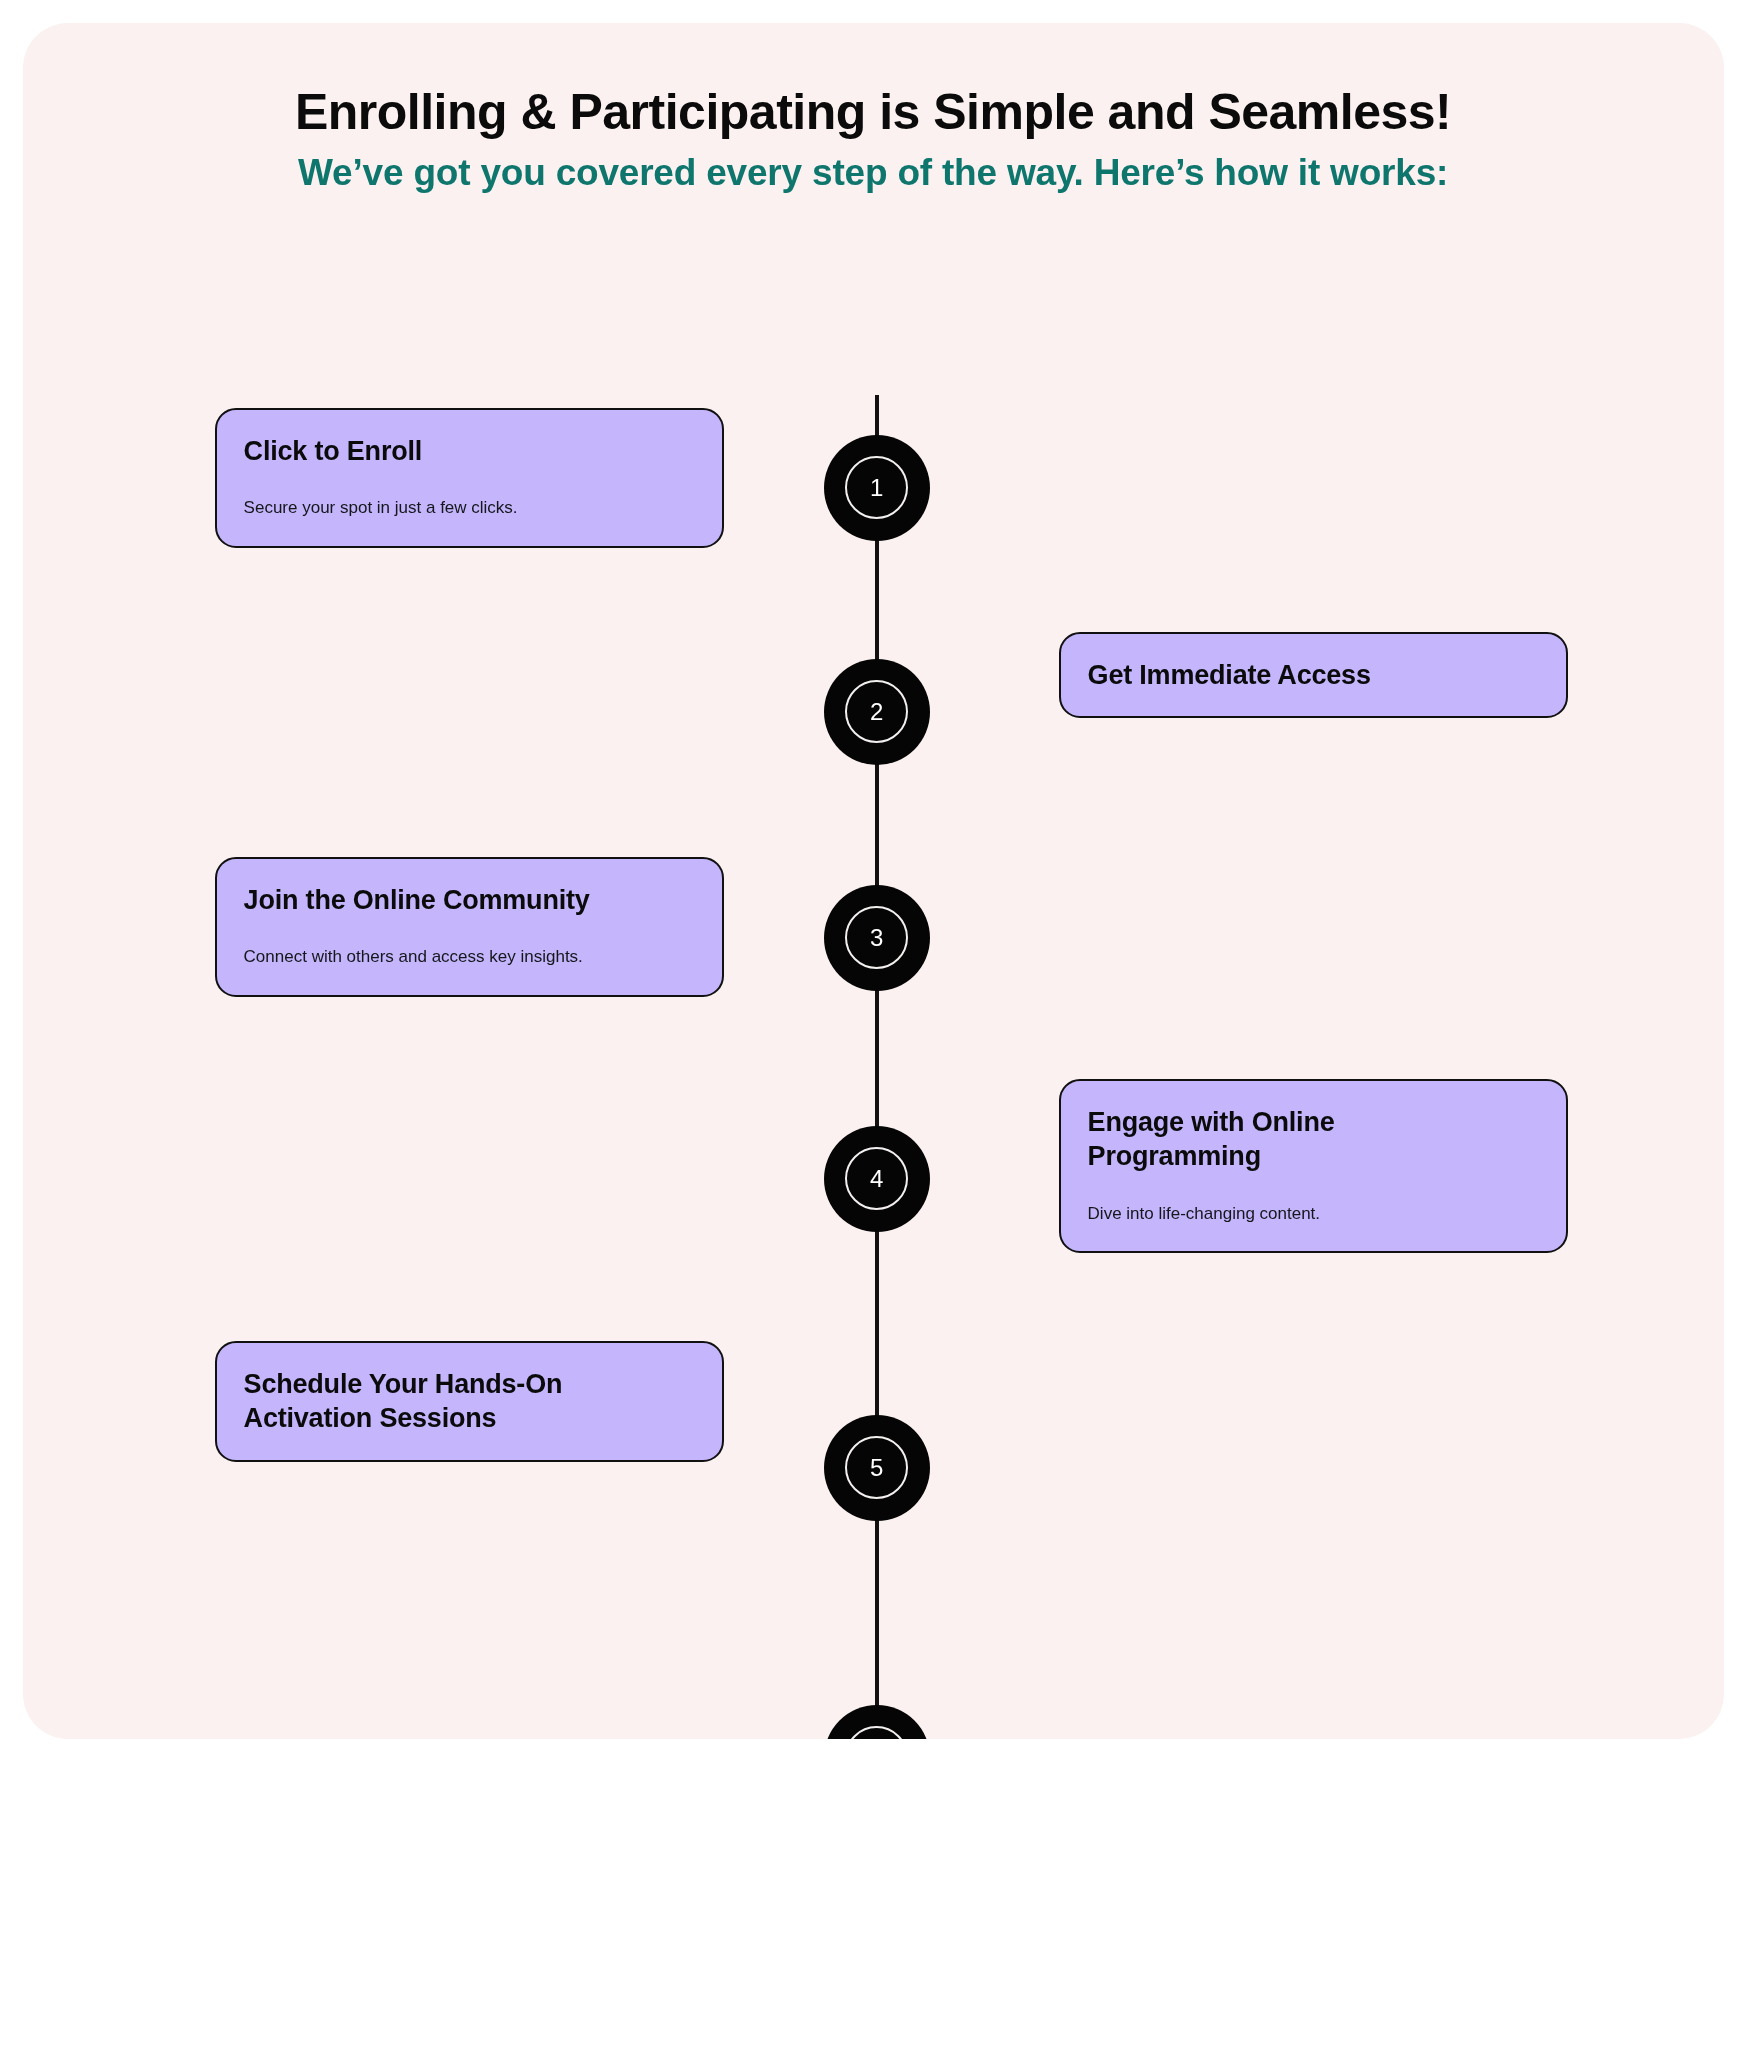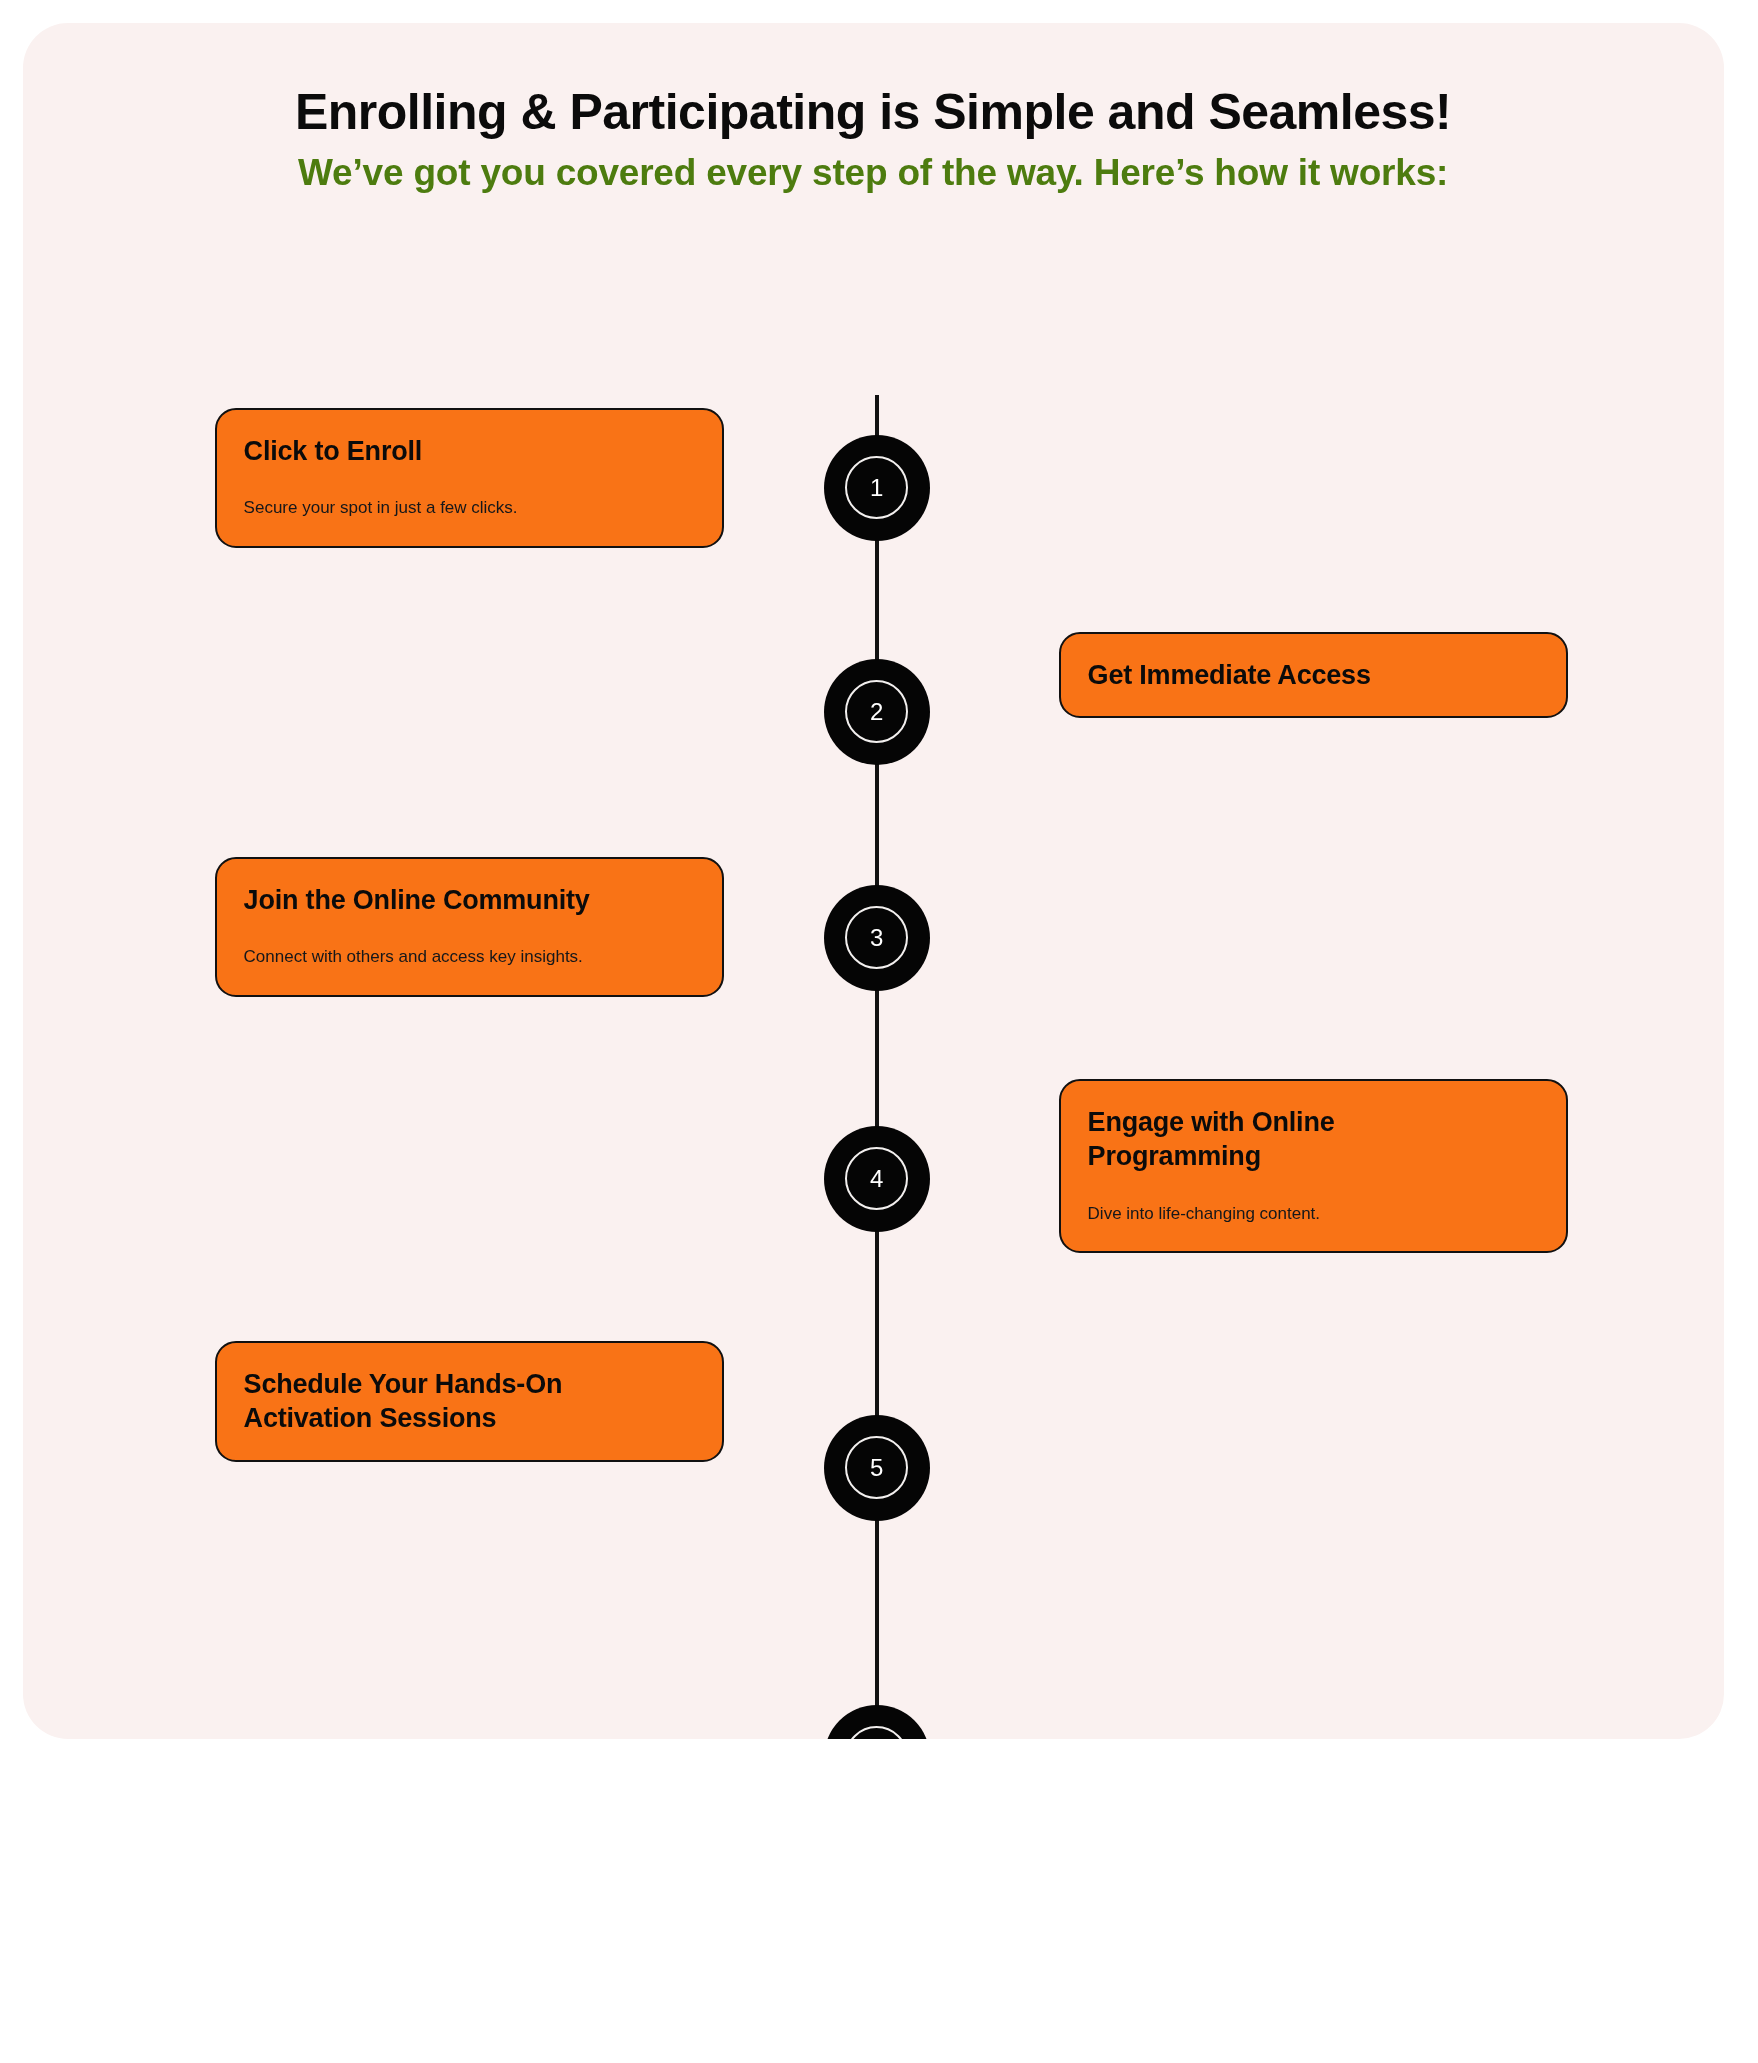"We’ve got you covered every" .subtitle { color: #4d7c0f -> #0f766e }
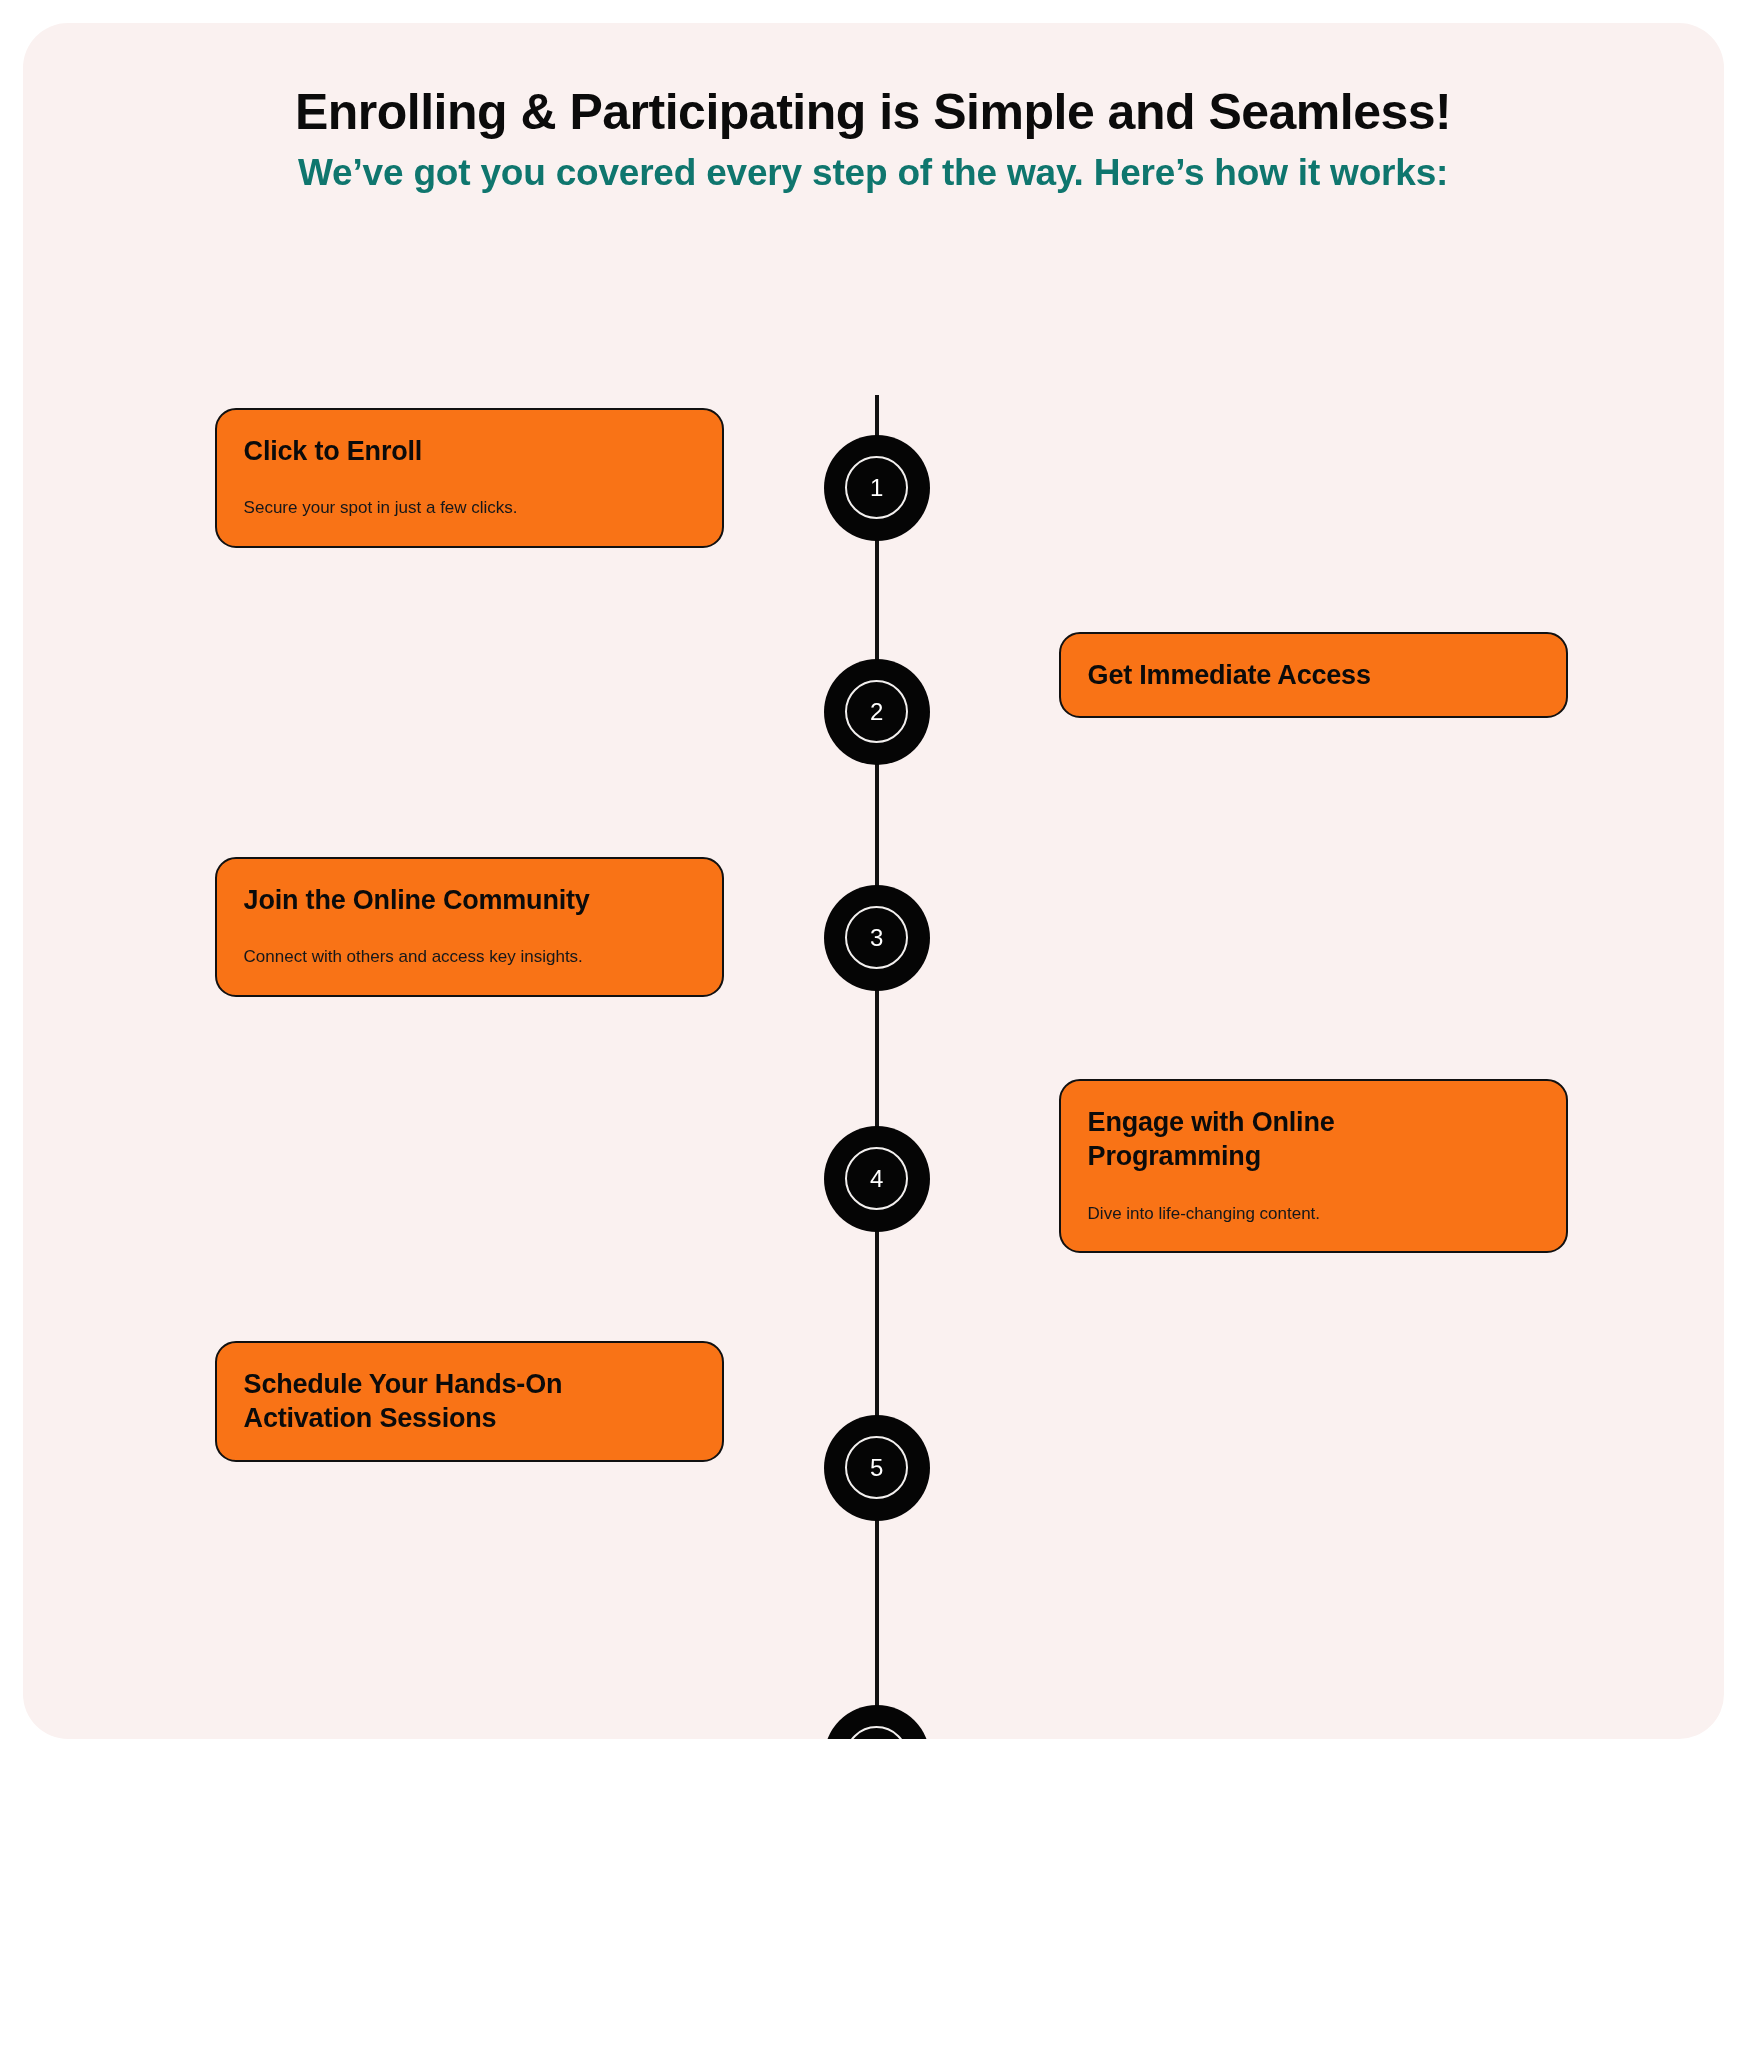"Click to Enroll" .card { background: #f97316 -> #c4b5fd }
